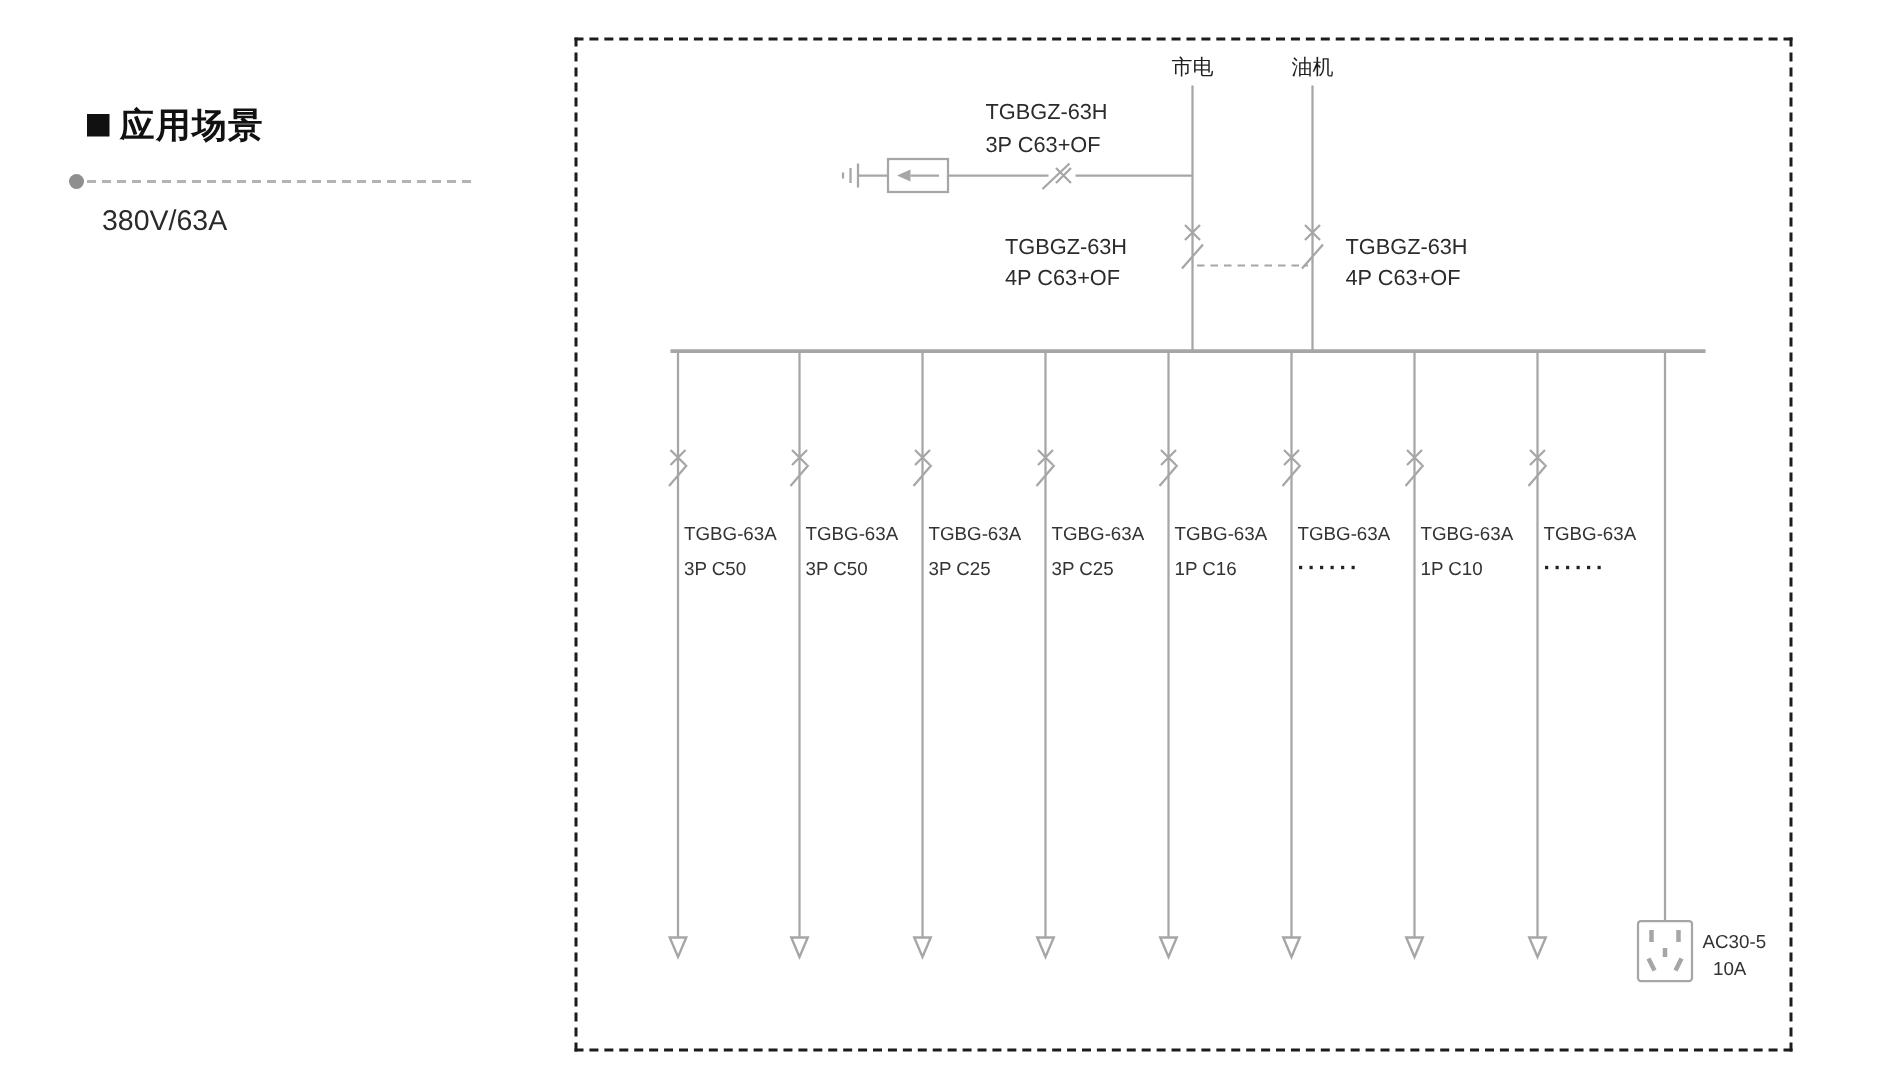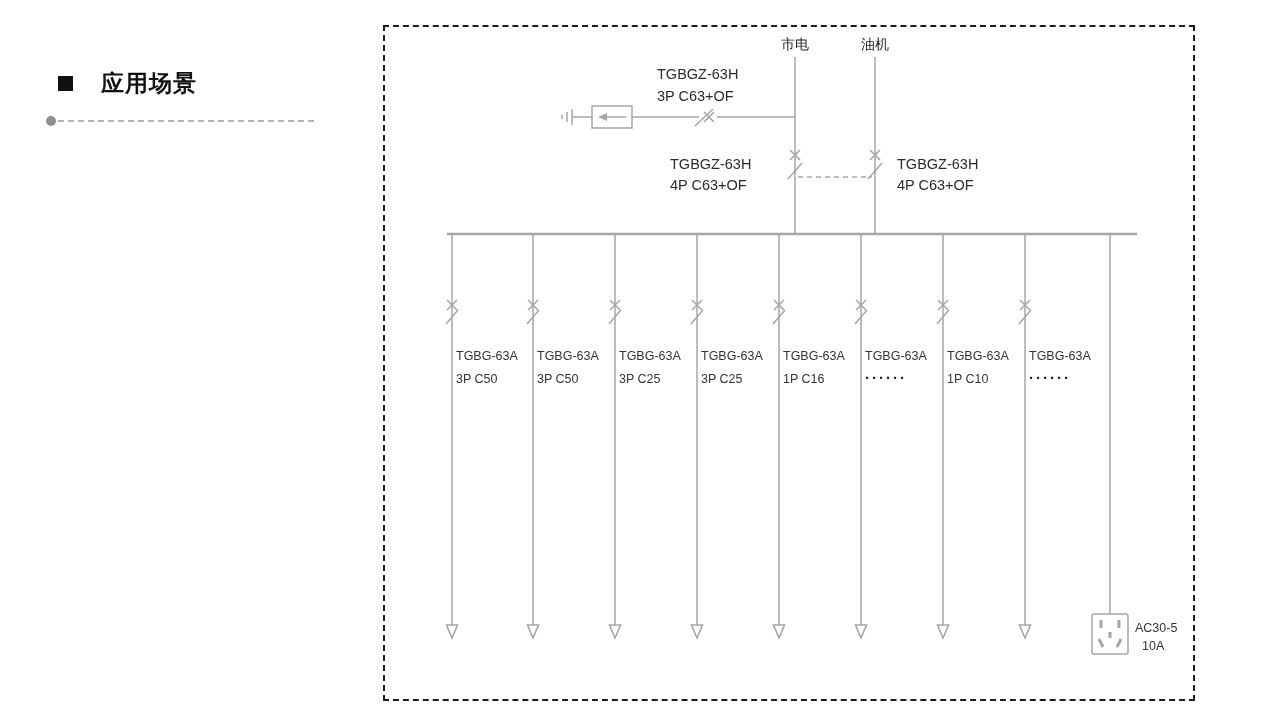"应用场景" .heading { gap: 28px -> 7px }
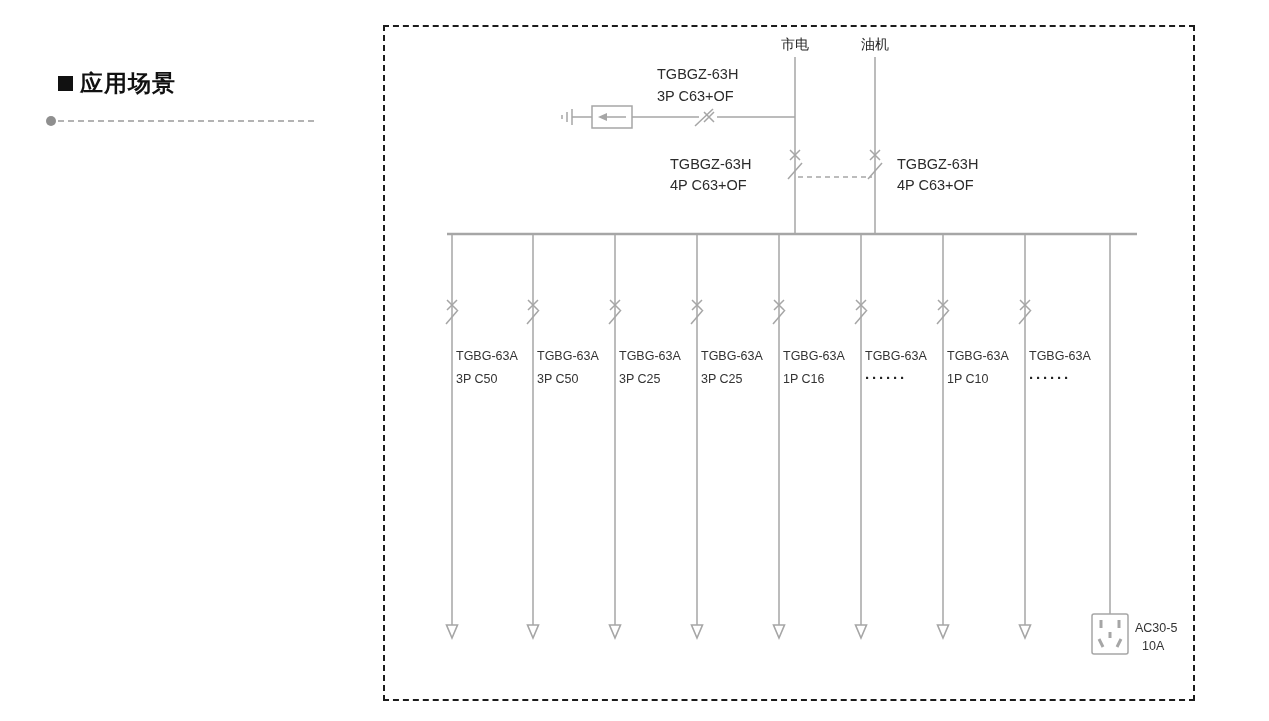"380V/63A" div.rating { html: none -> <div>380V/63A</div> }
